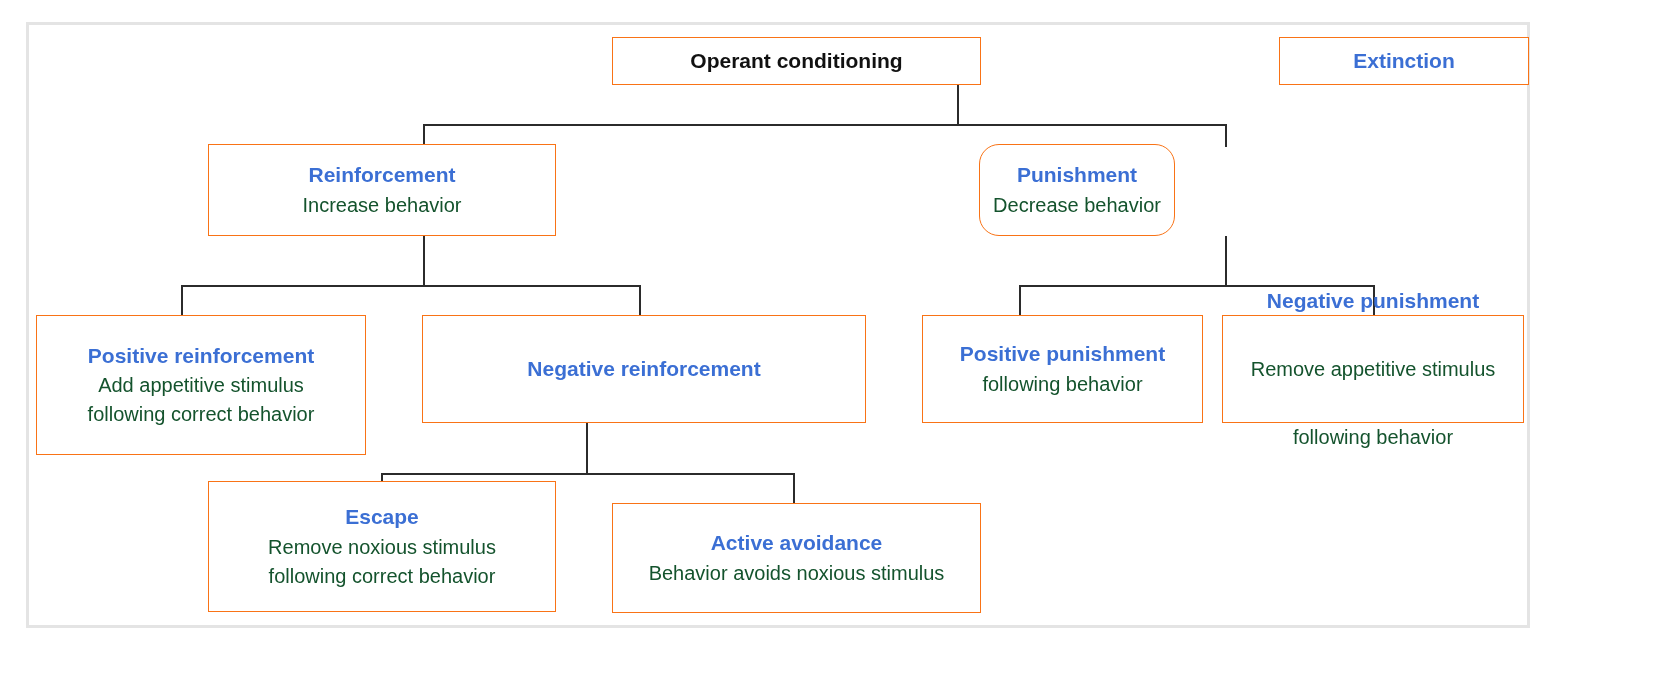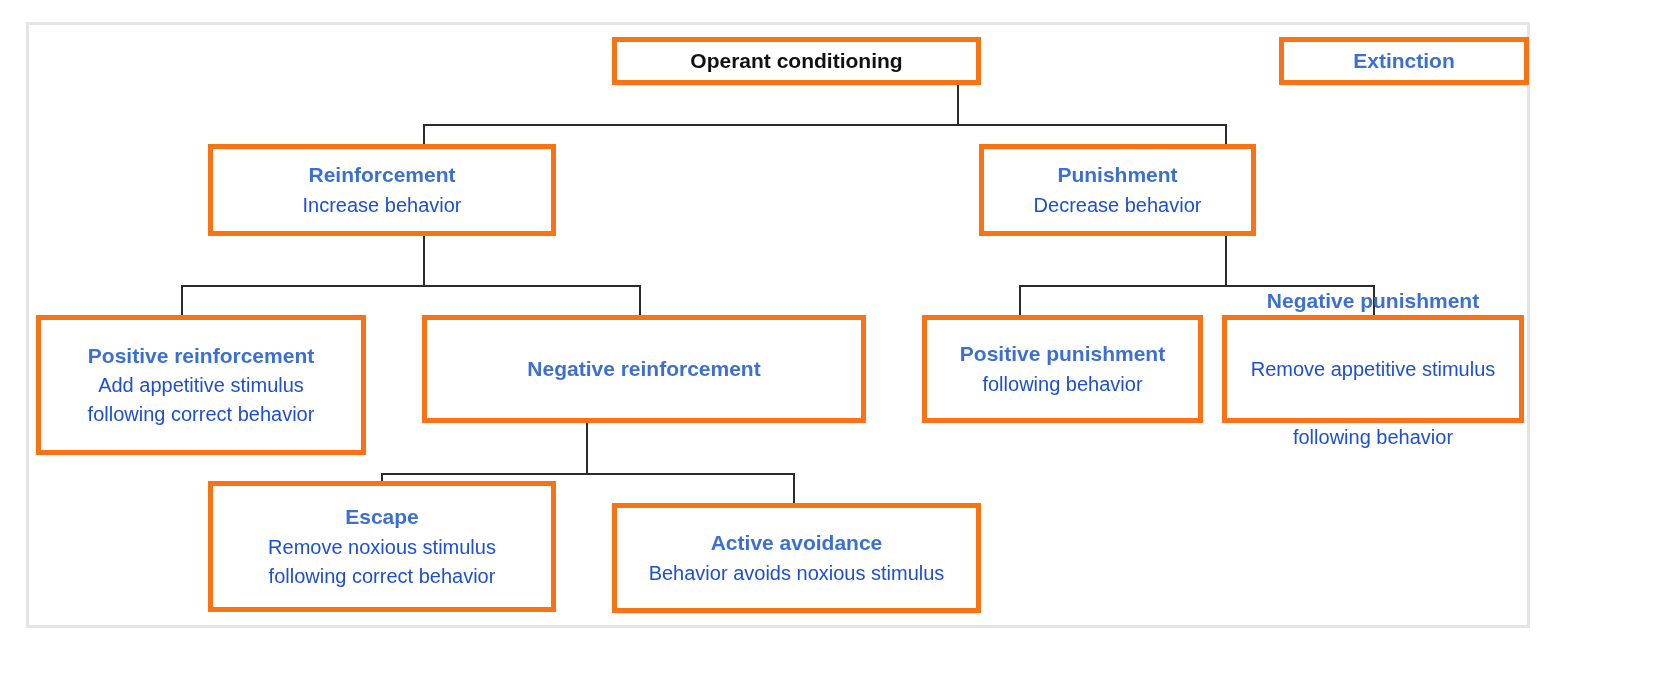"Operant conditioning" .node { border: 5px solid #f97316 -> 1px solid #f97316 }
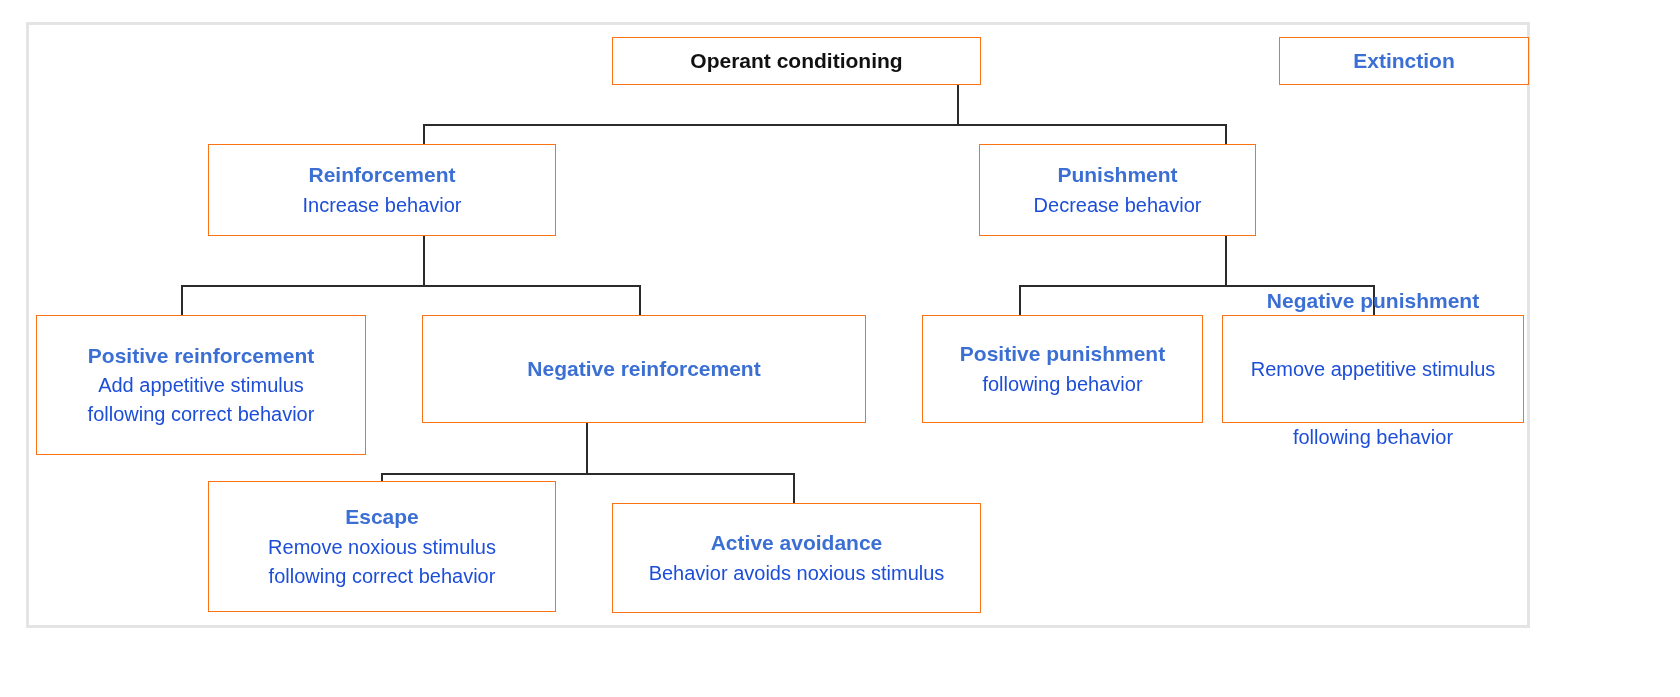"Punishment" div.node { border-radius: none -> 20px; width: 277px -> 196px }
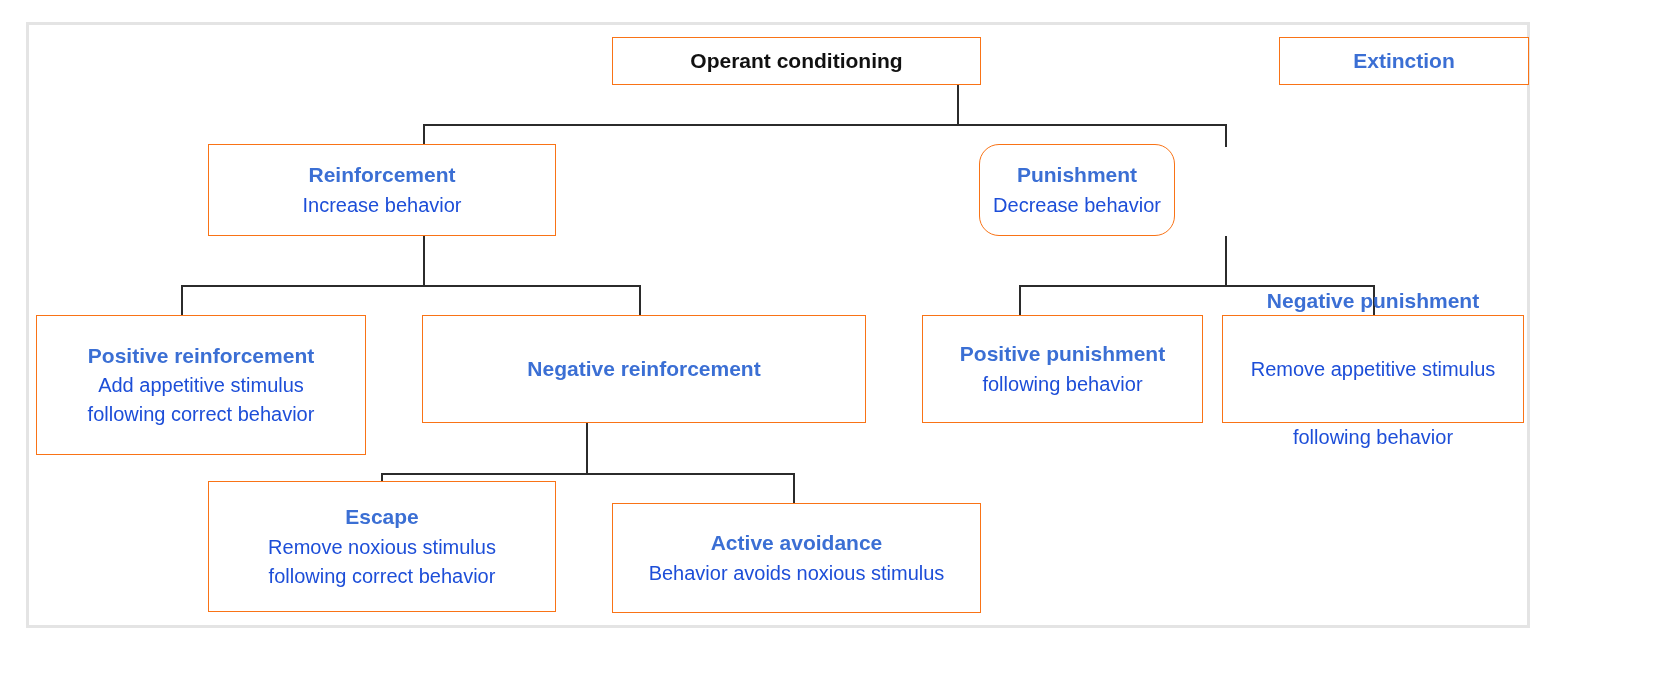"Increase behavior" .node .line { color: #1d4ed8 -> #14532d }
